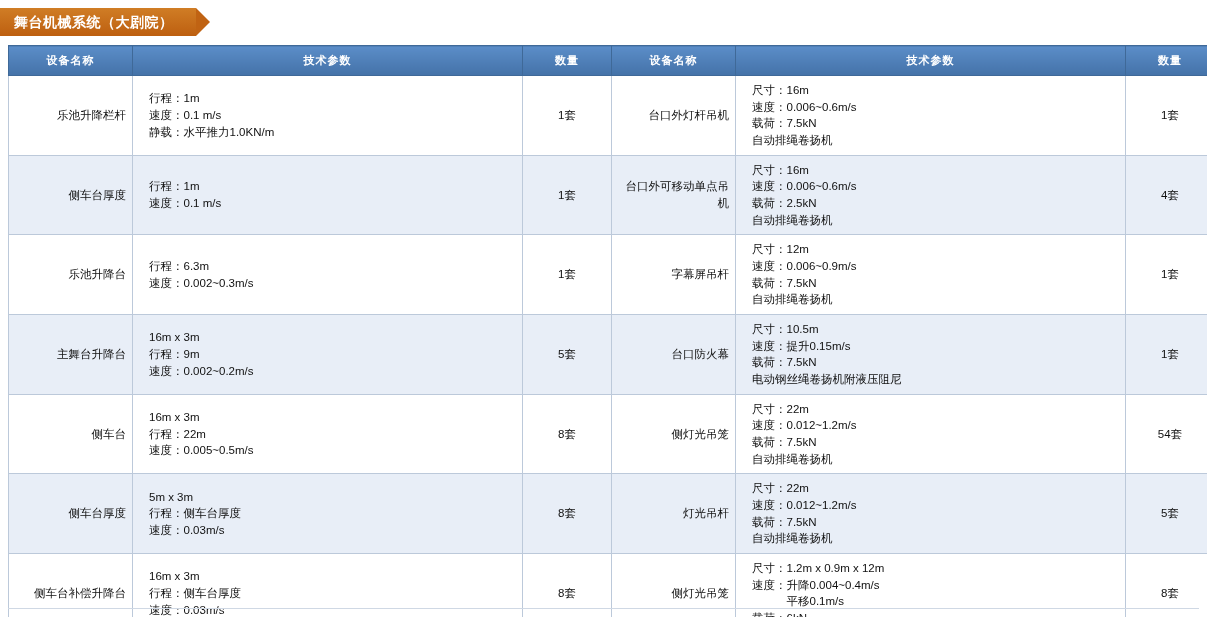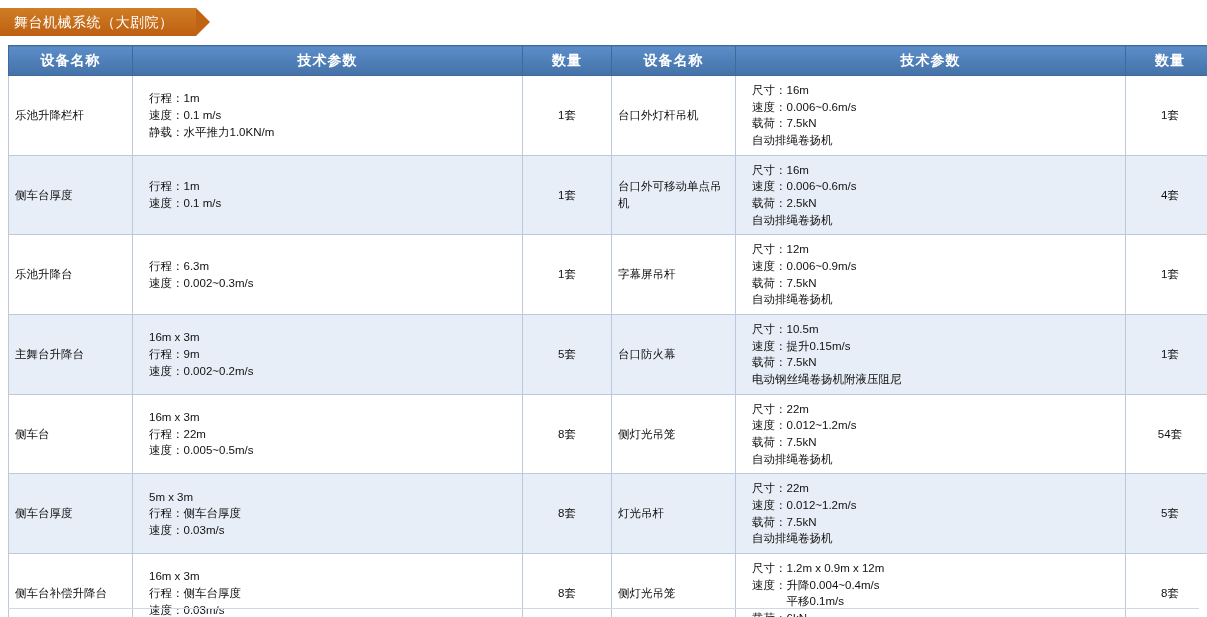"舞台机械系统（大剧院）" .title-bar .tab { font-weight: normal -> bold }
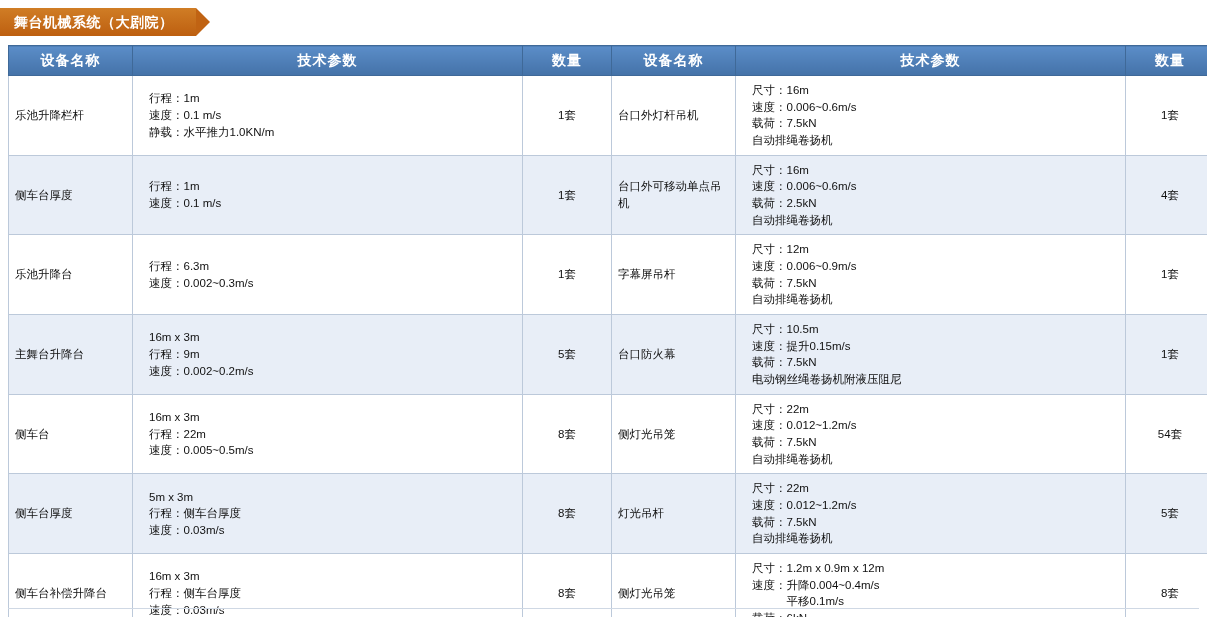"设备名称" table.spec thead th { font-size: 14px -> 11px }
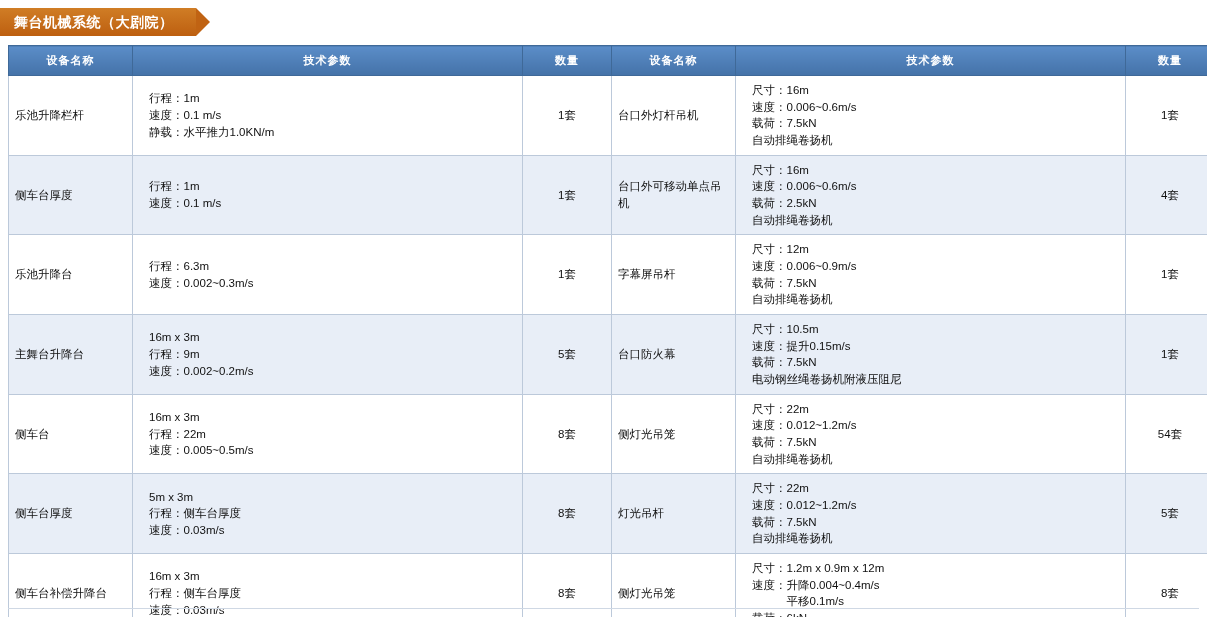"乐池升降栏杆" td.name { text-align: left -> right }
